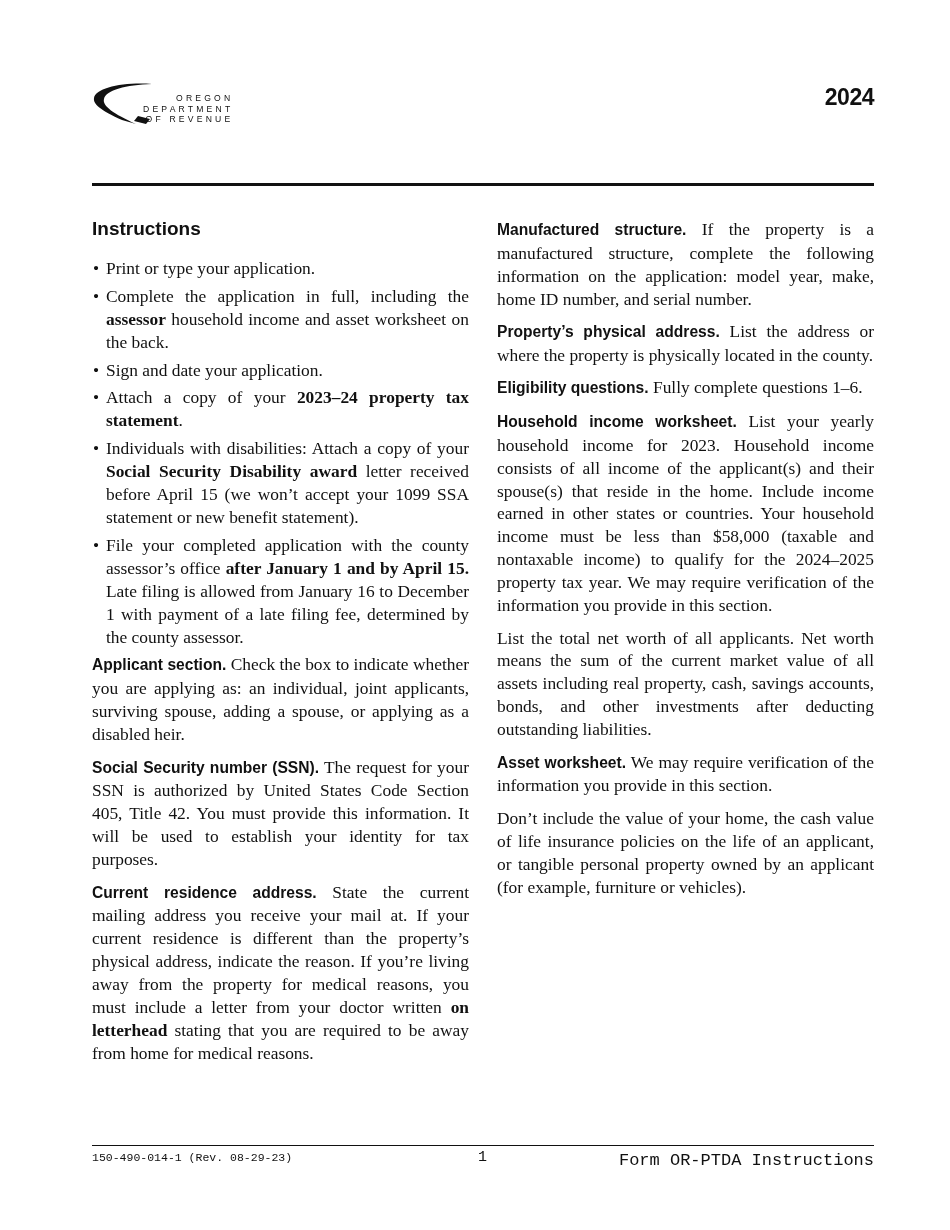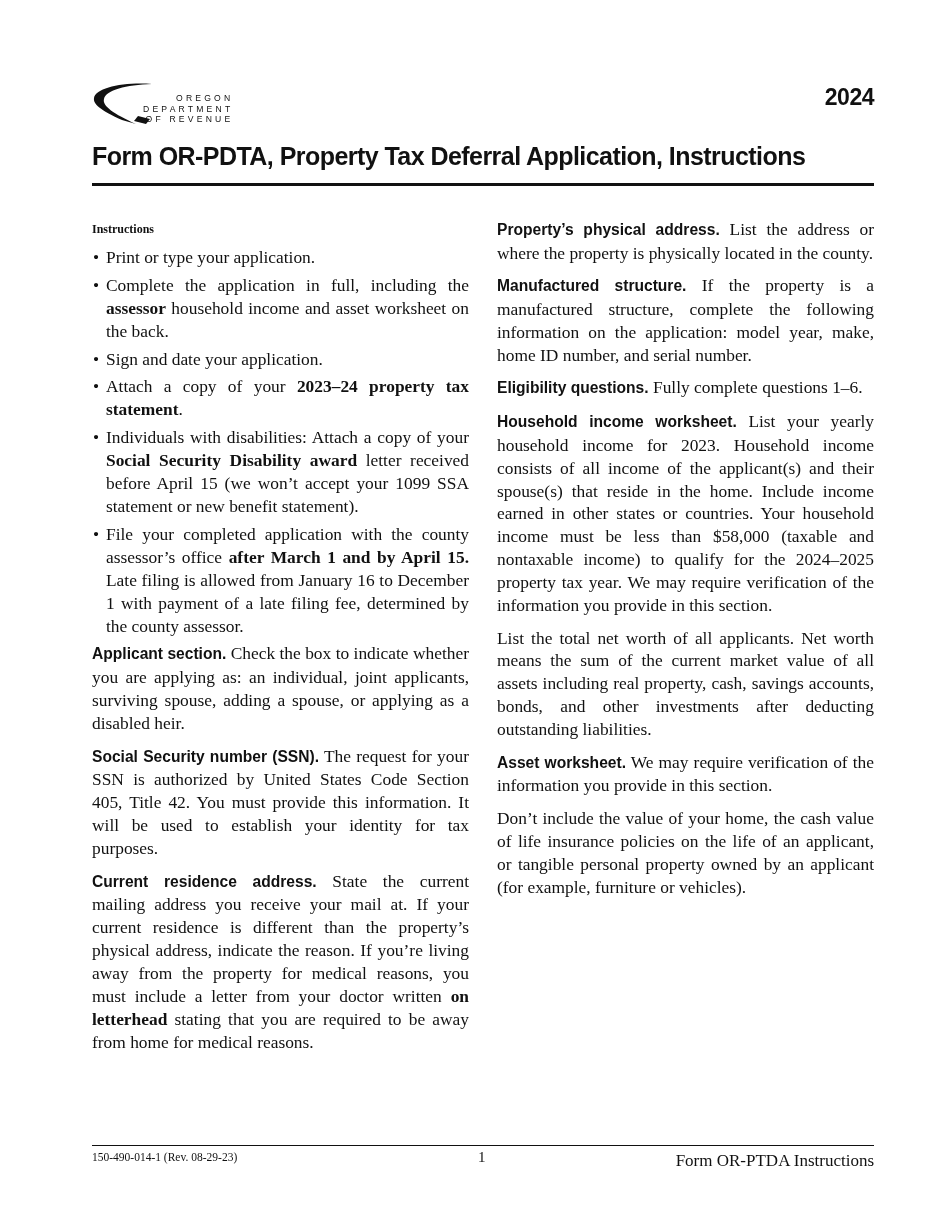"Form OR-PDTA, Property Tax Deferral" div.title { html: <div>Form OR-PDTA, Property Tax Deferral Application, Instructions</div> -> none }
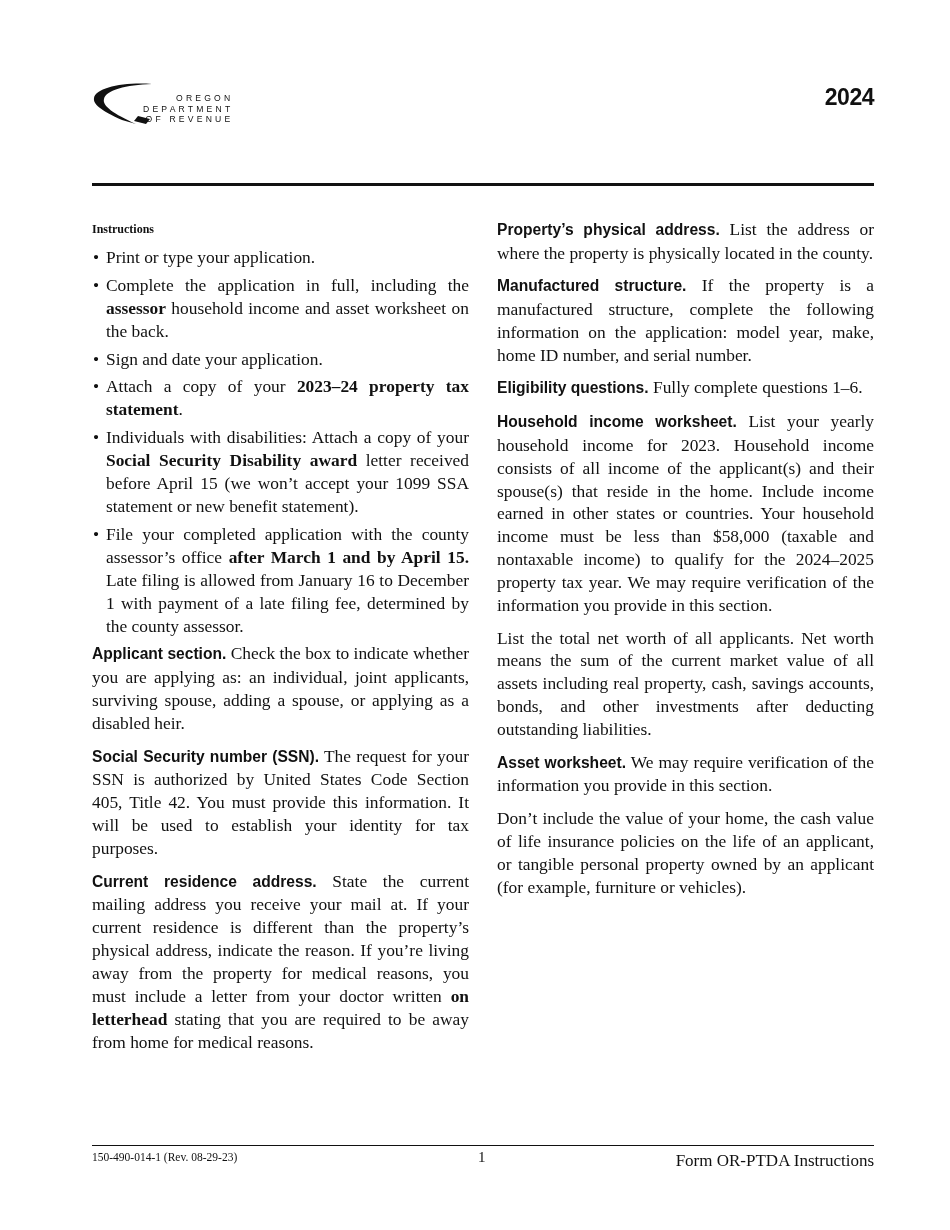"Instructions" .sec-head { font-family: Liberation Serif, serif -> Liberation Sans, sans-serif; font-size: 12px -> 19px; margin: 0 0 5px 0 -> 0 0 16px 0 }
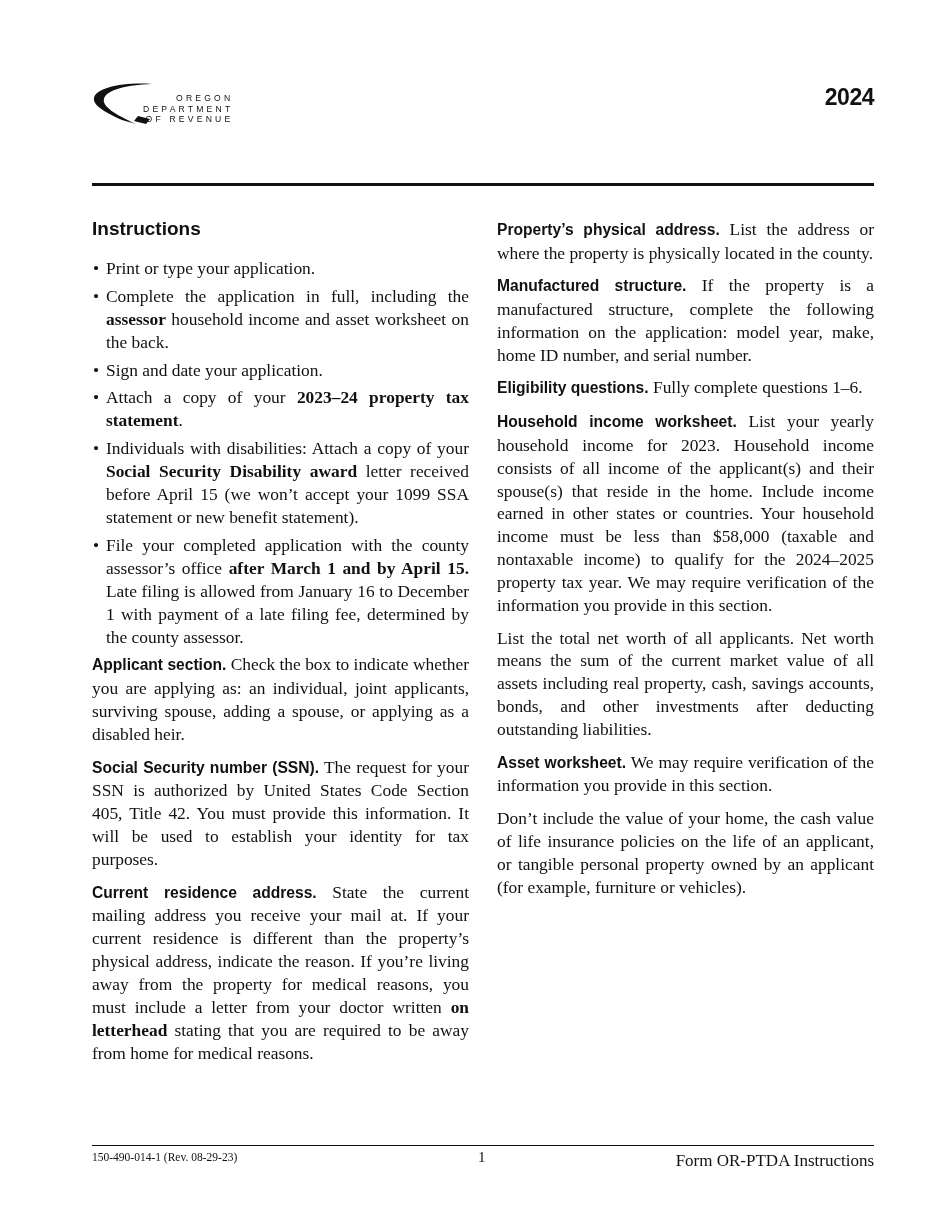"Property’s physical address. List the" p { order: before "Manufactured structure. If the property" -> after "Manufactured structure. If the property" }
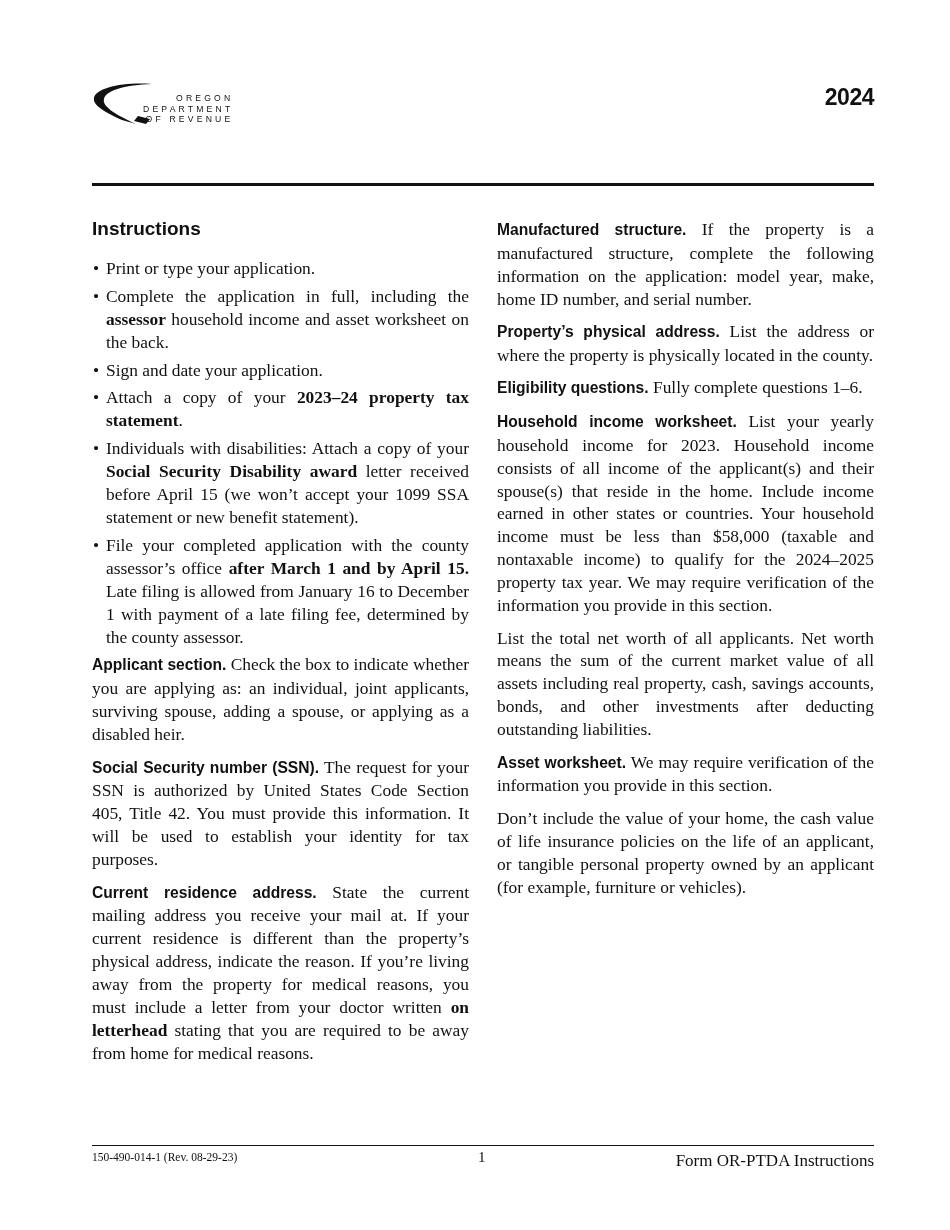"after March 1 and by" b.s { text: March -> January }
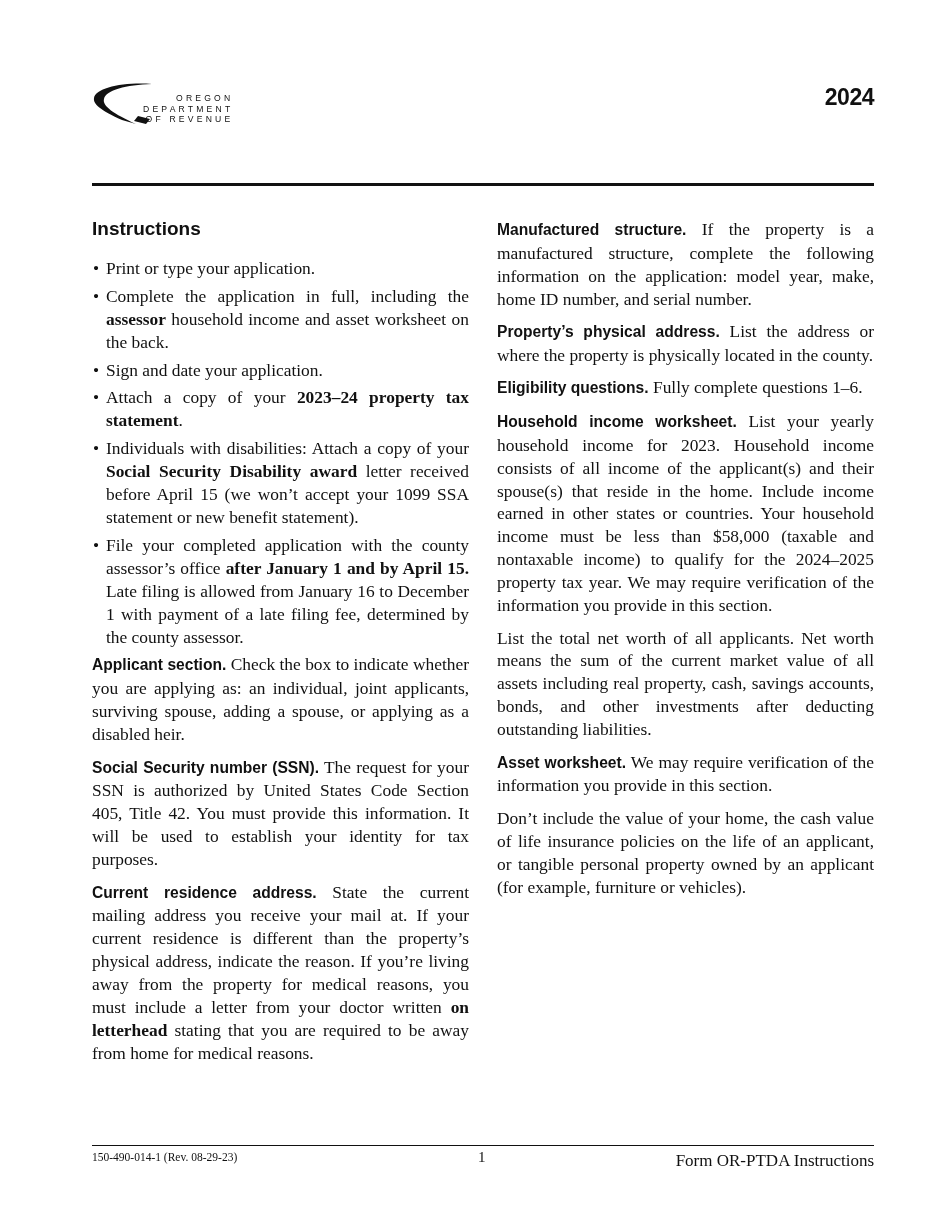"150-490-014-1 (Rev. 08-29-23)" .footer { font-family: Liberation Serif, serif -> Liberation Mono, monospace }
